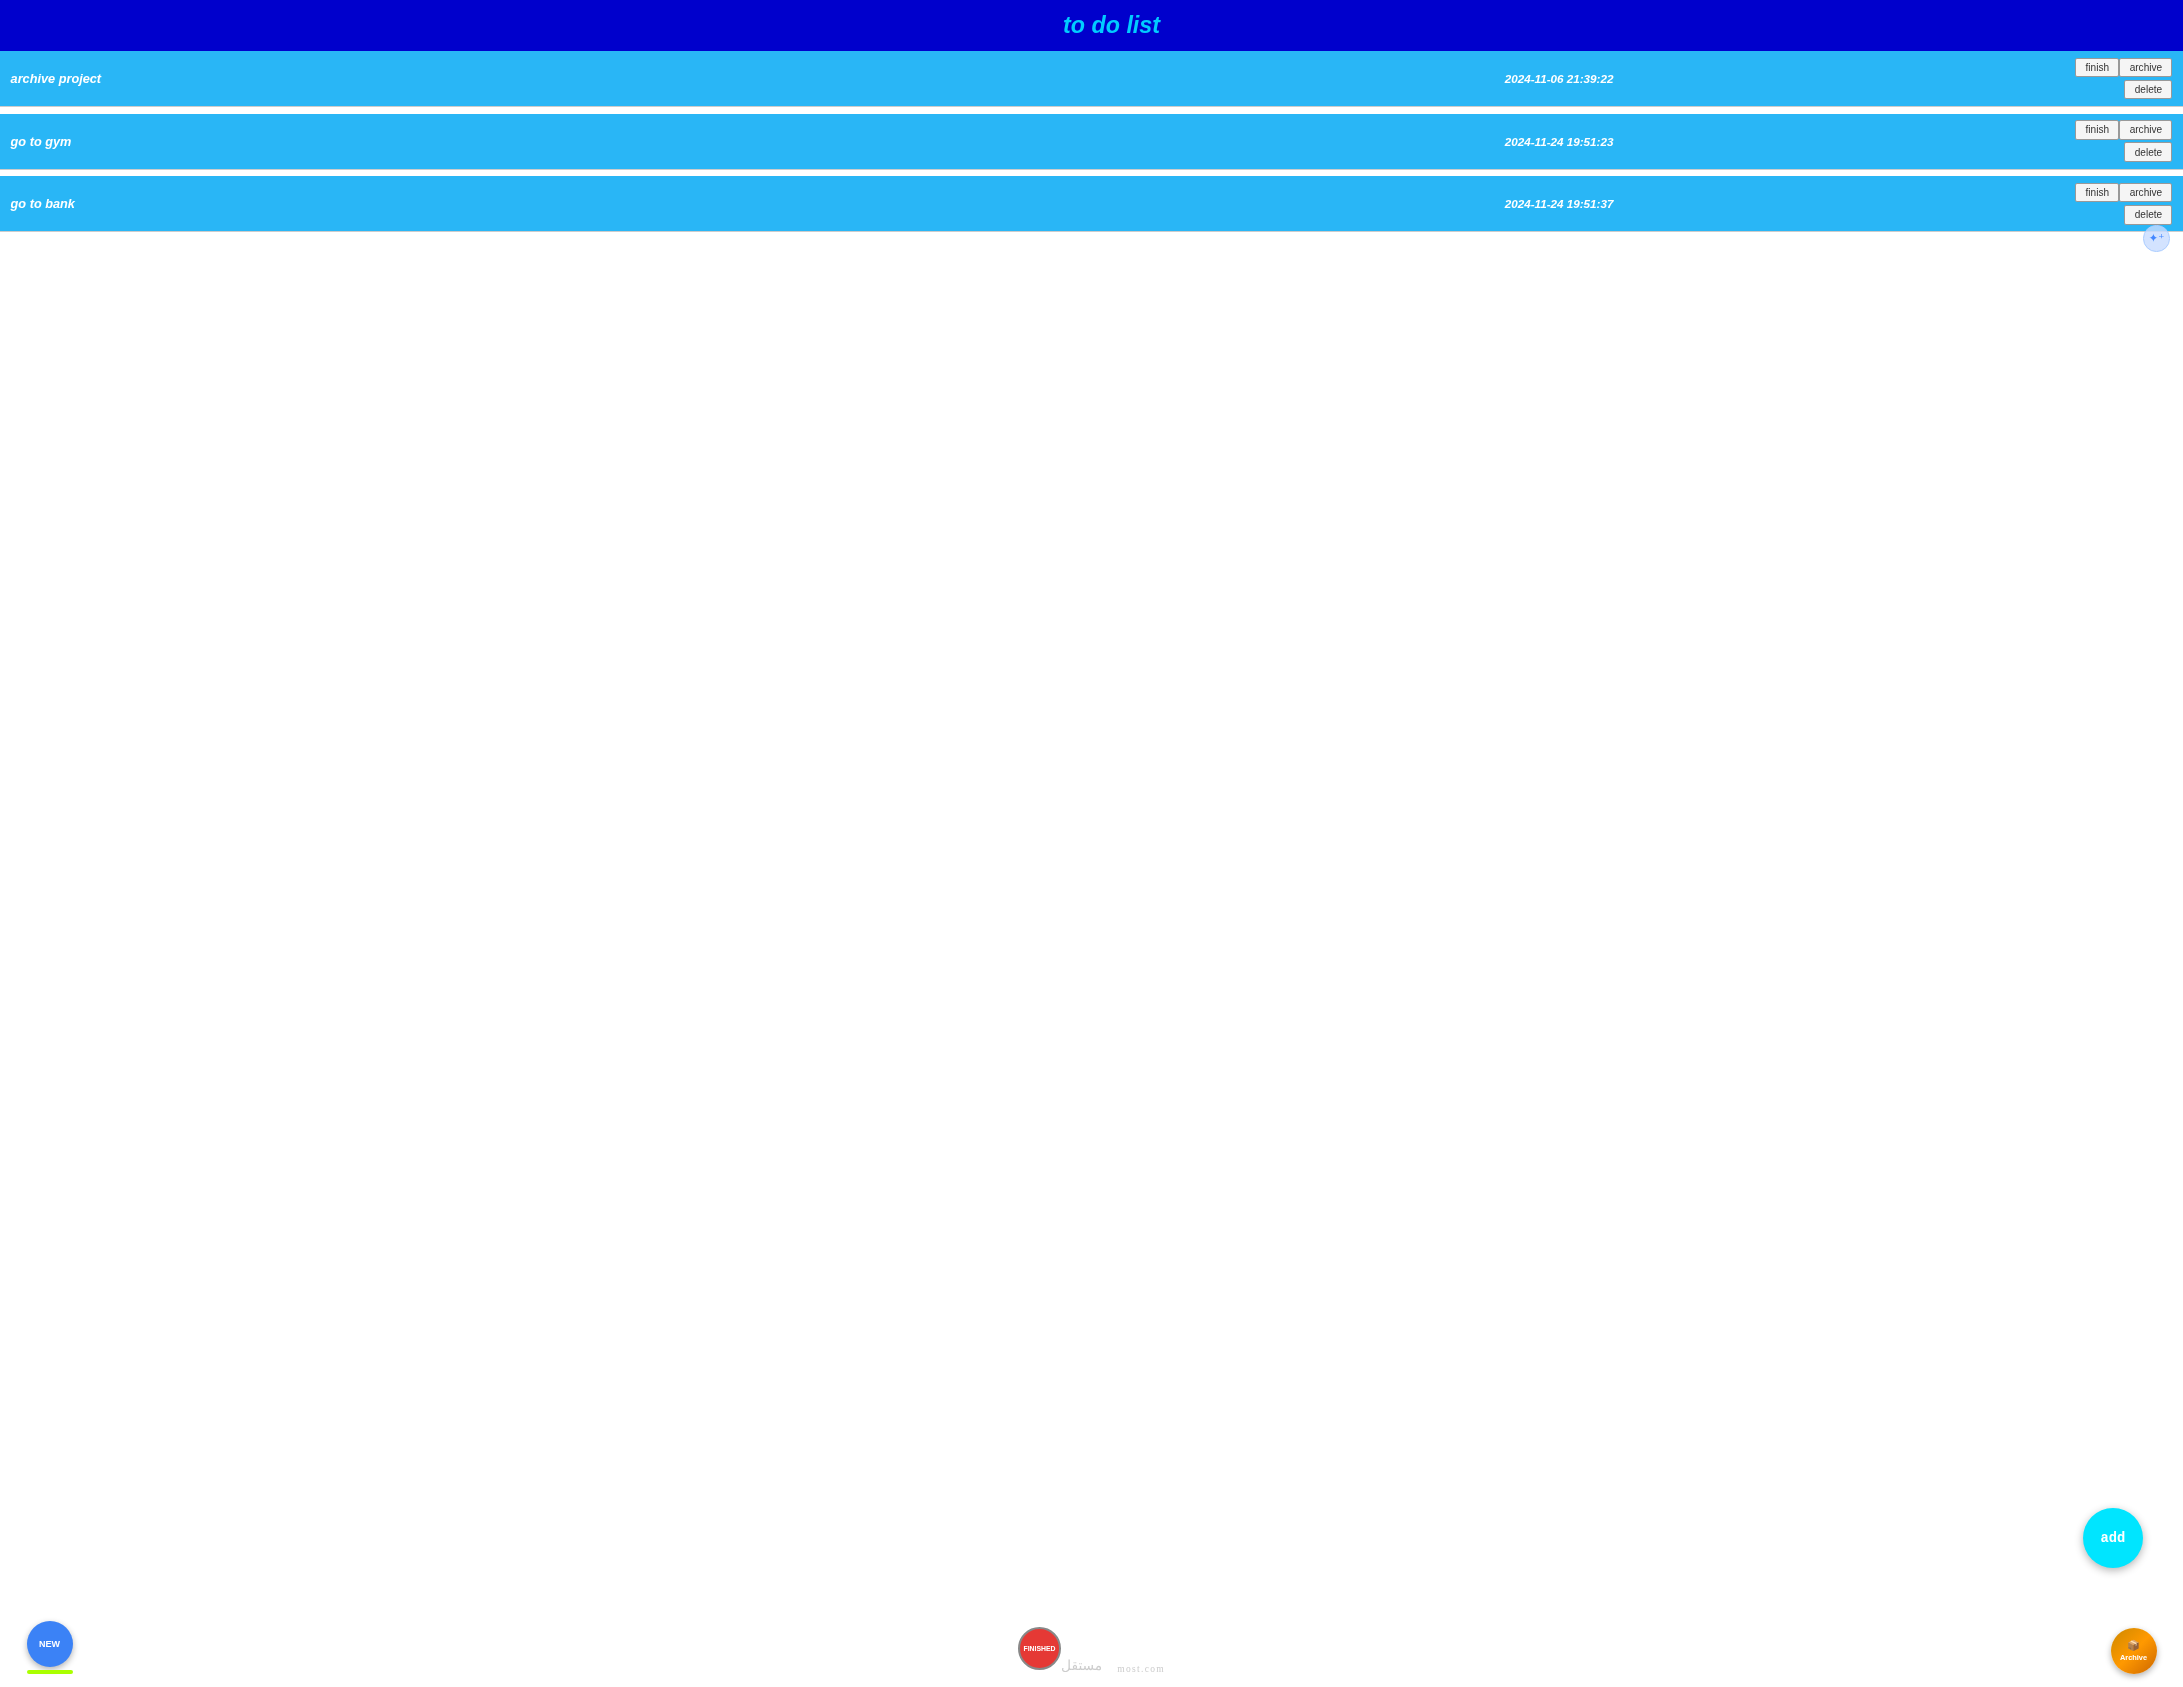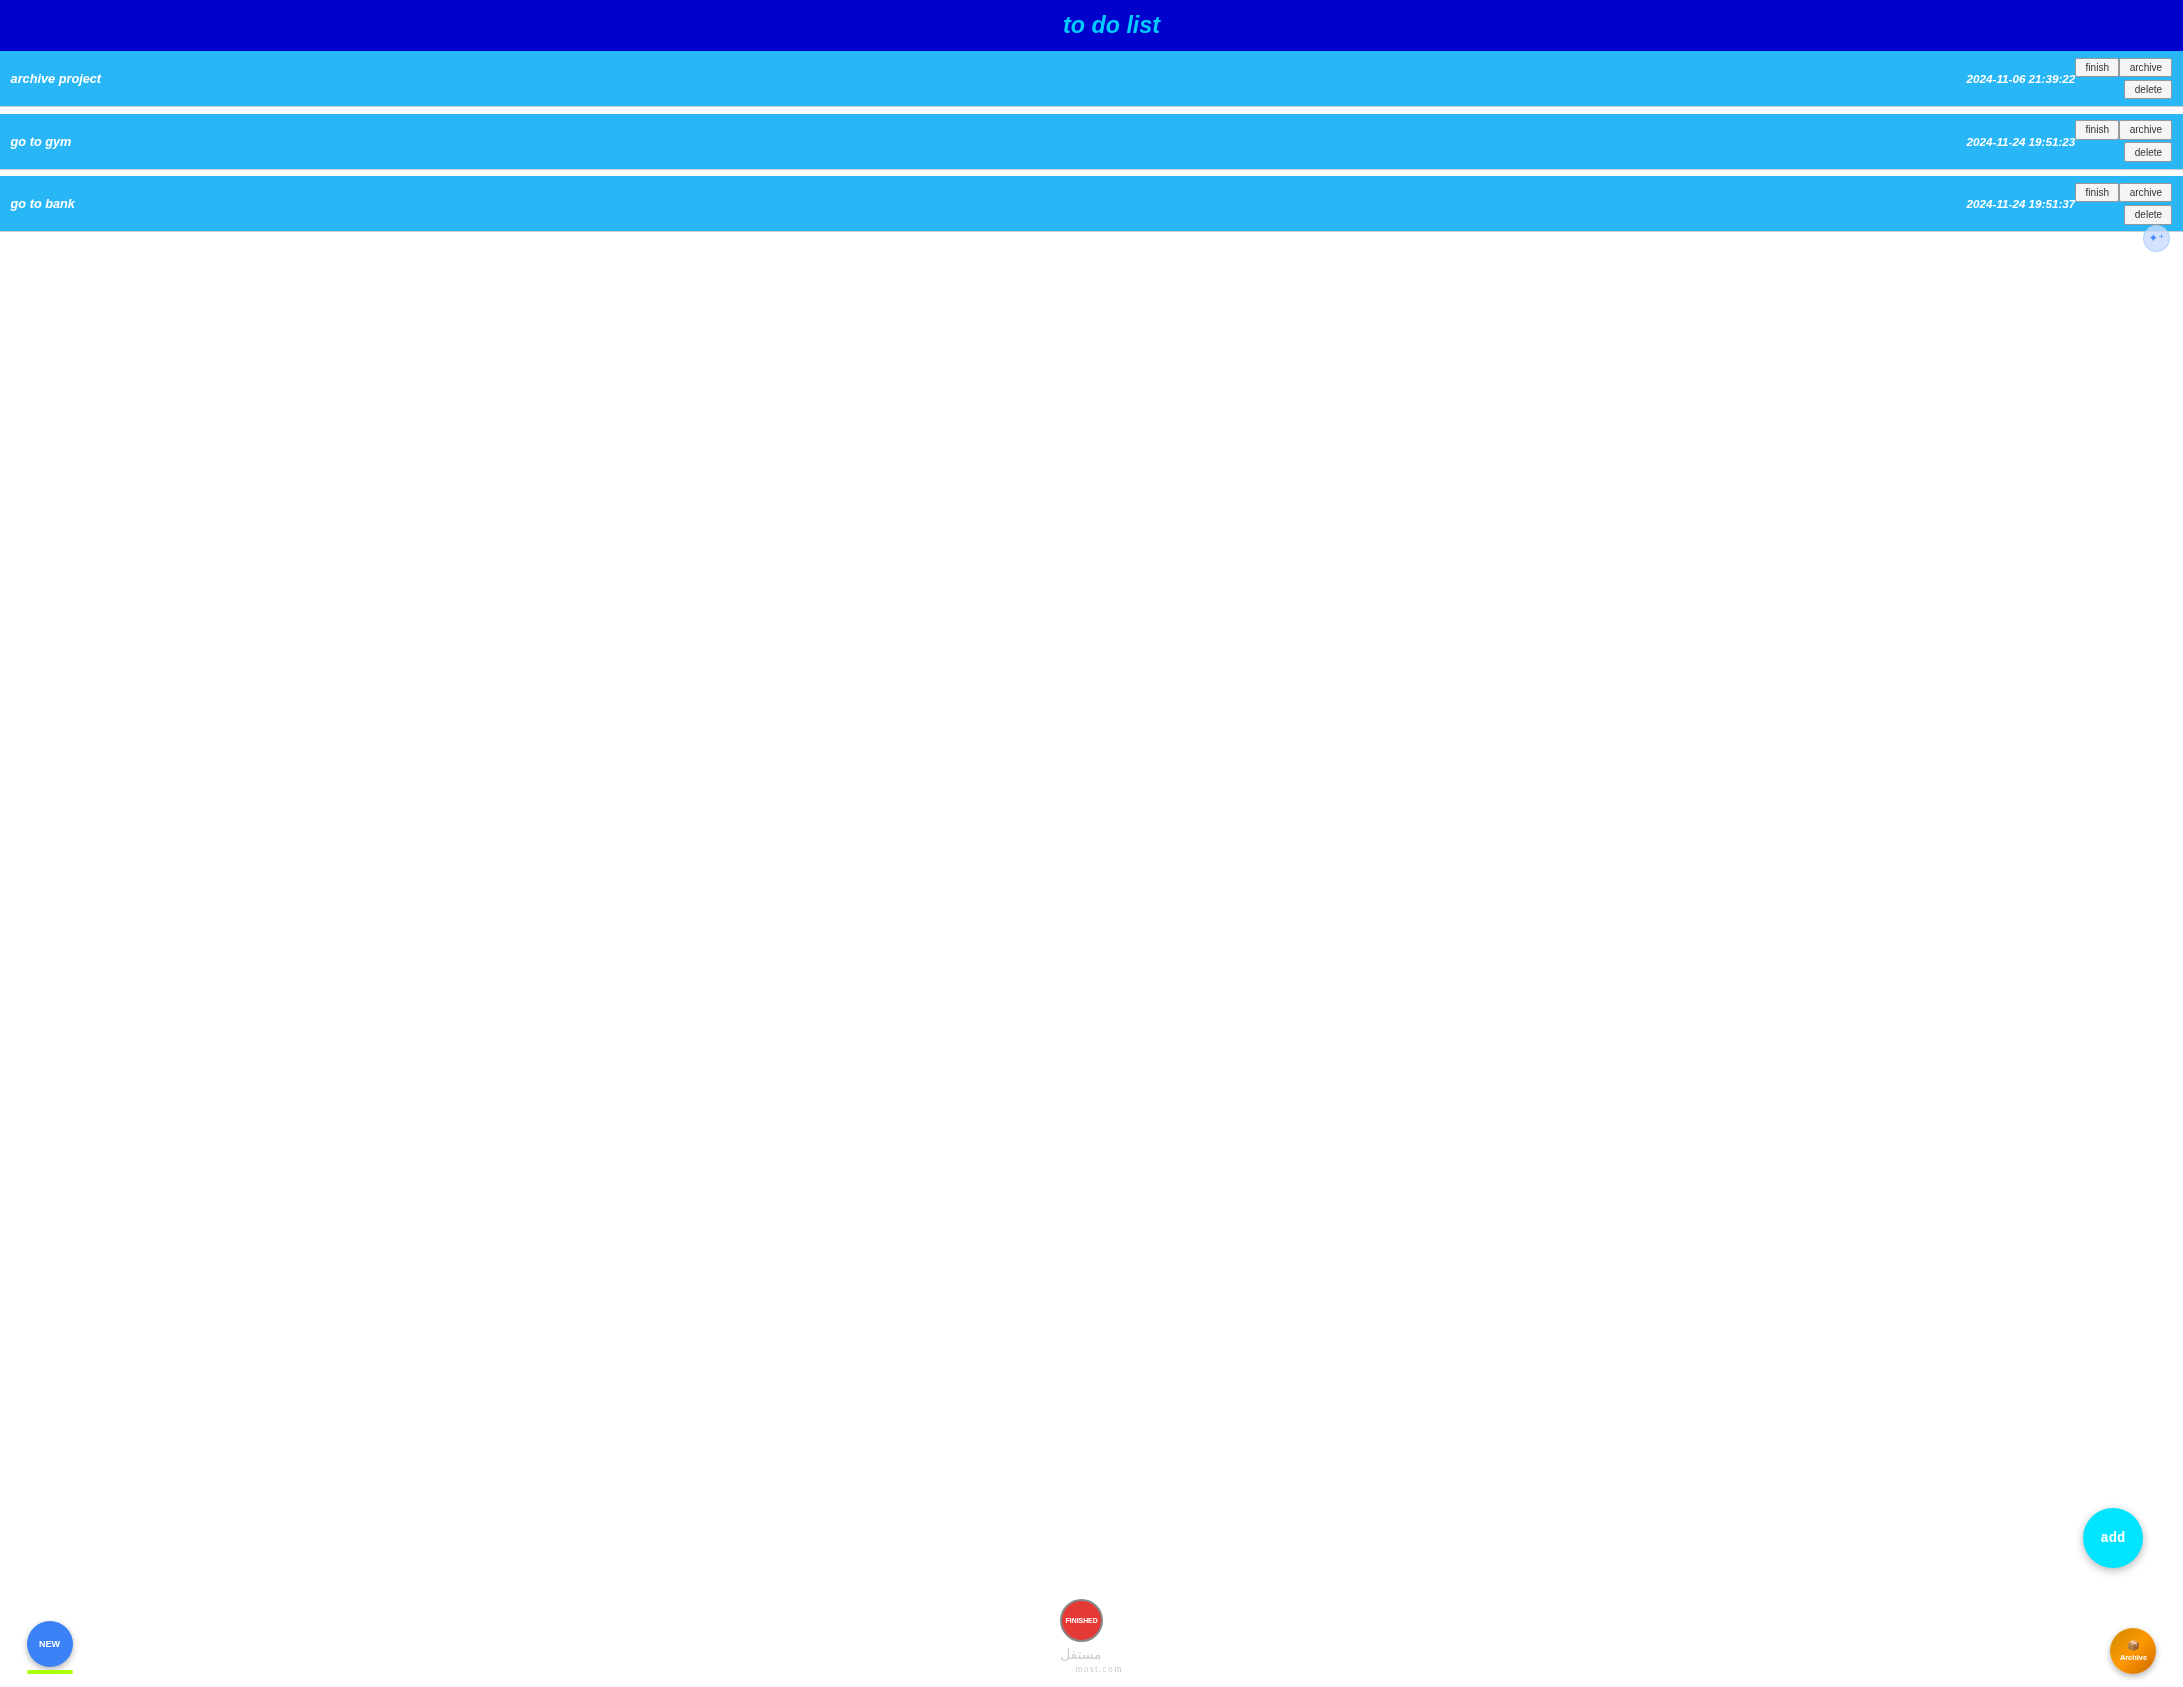"2024-11-06 21:39:22" .todo-item-date { text-align: right -> center }
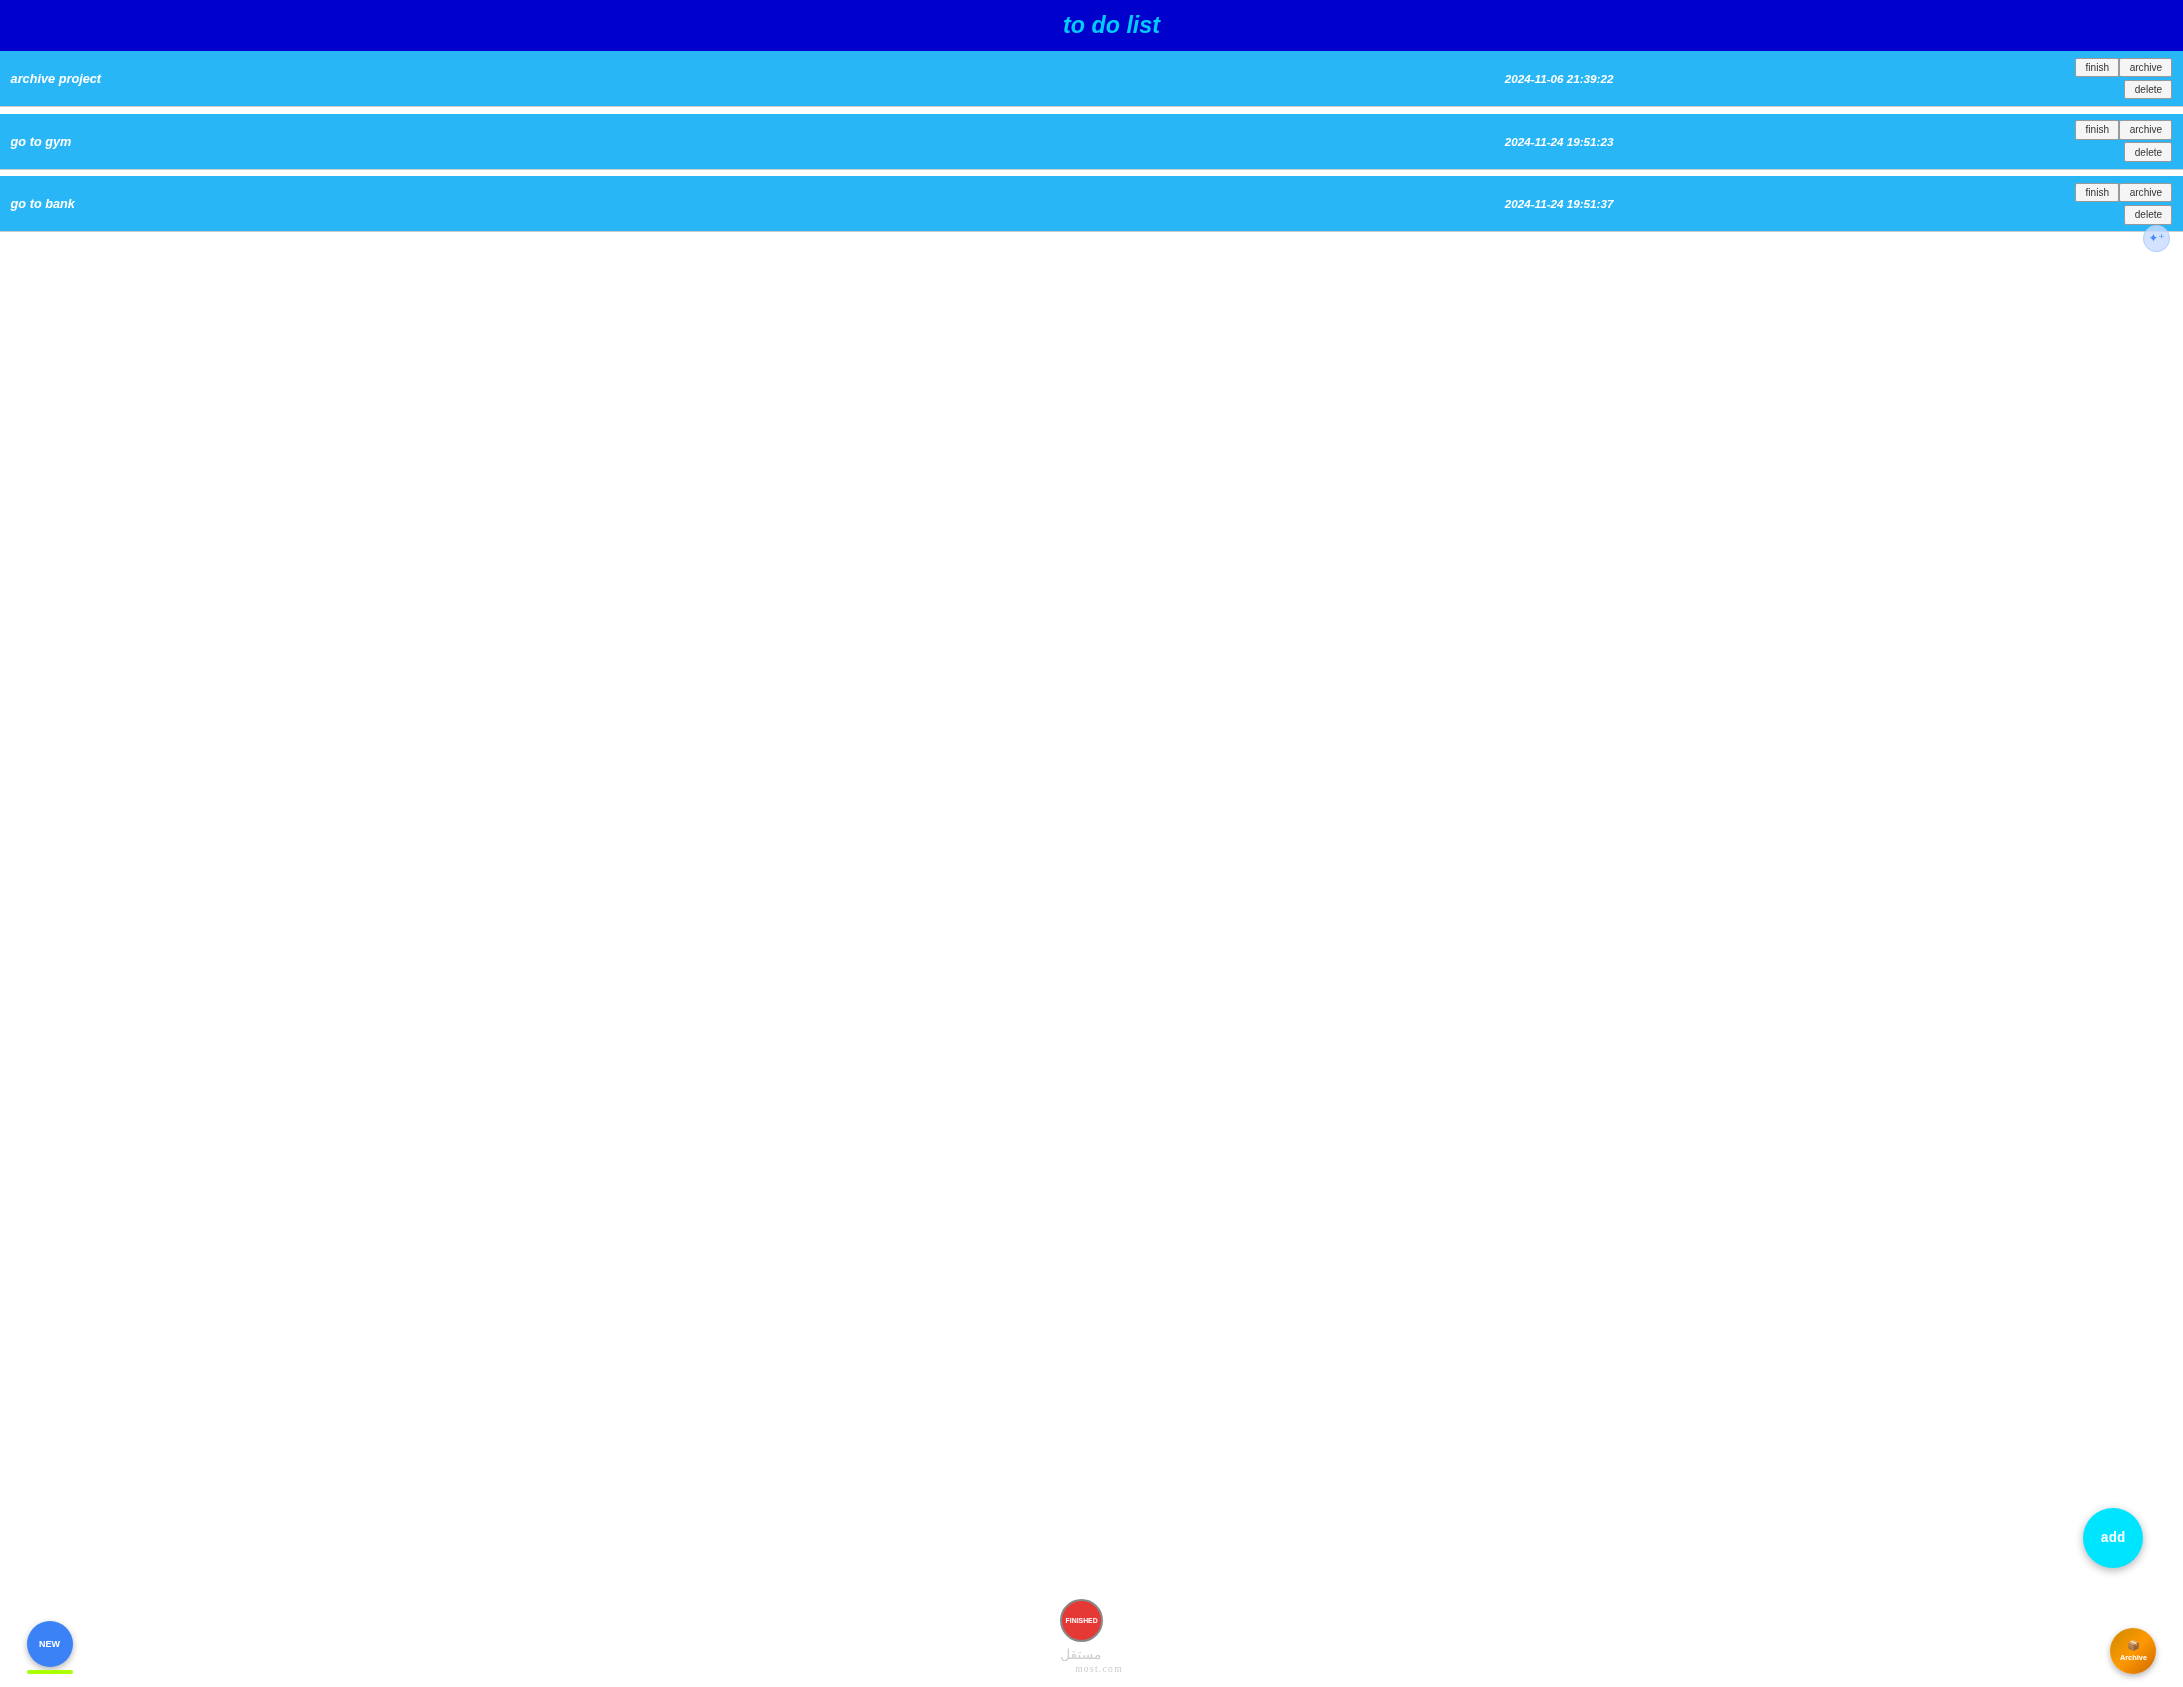"مستقل" .bottom-logo { align-items: flex-start -> flex-end; flex-direction: column -> none }
